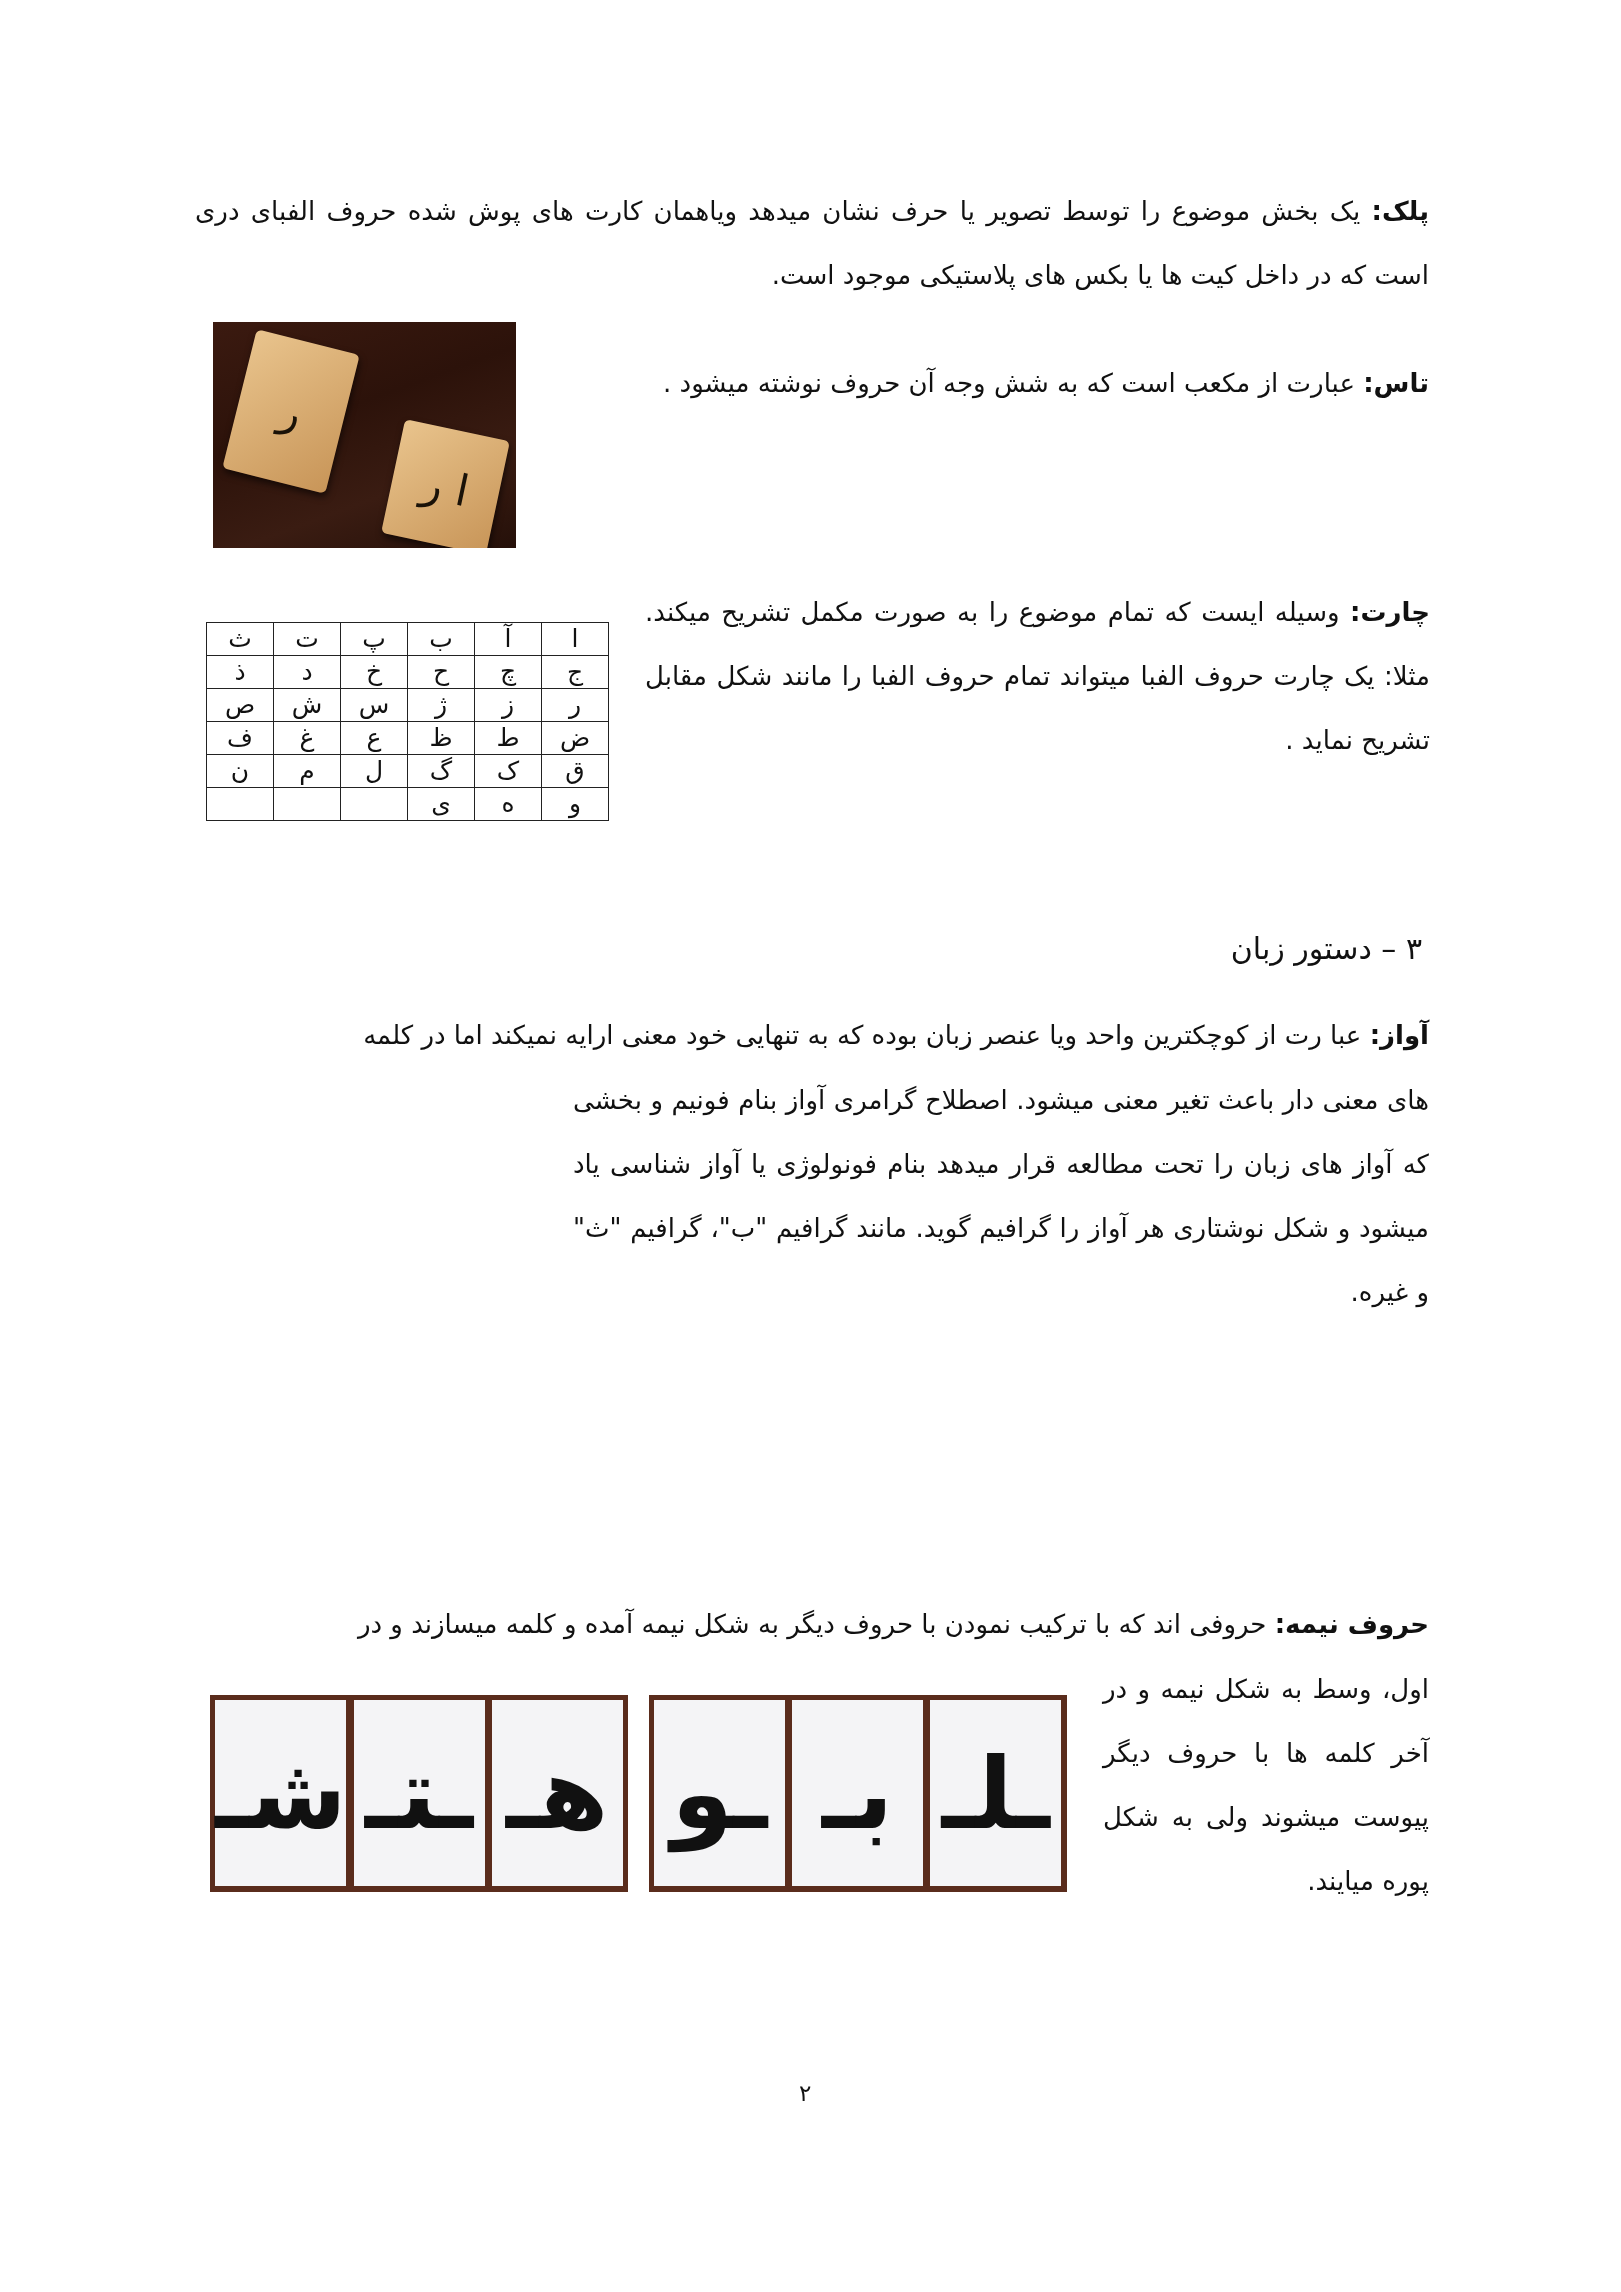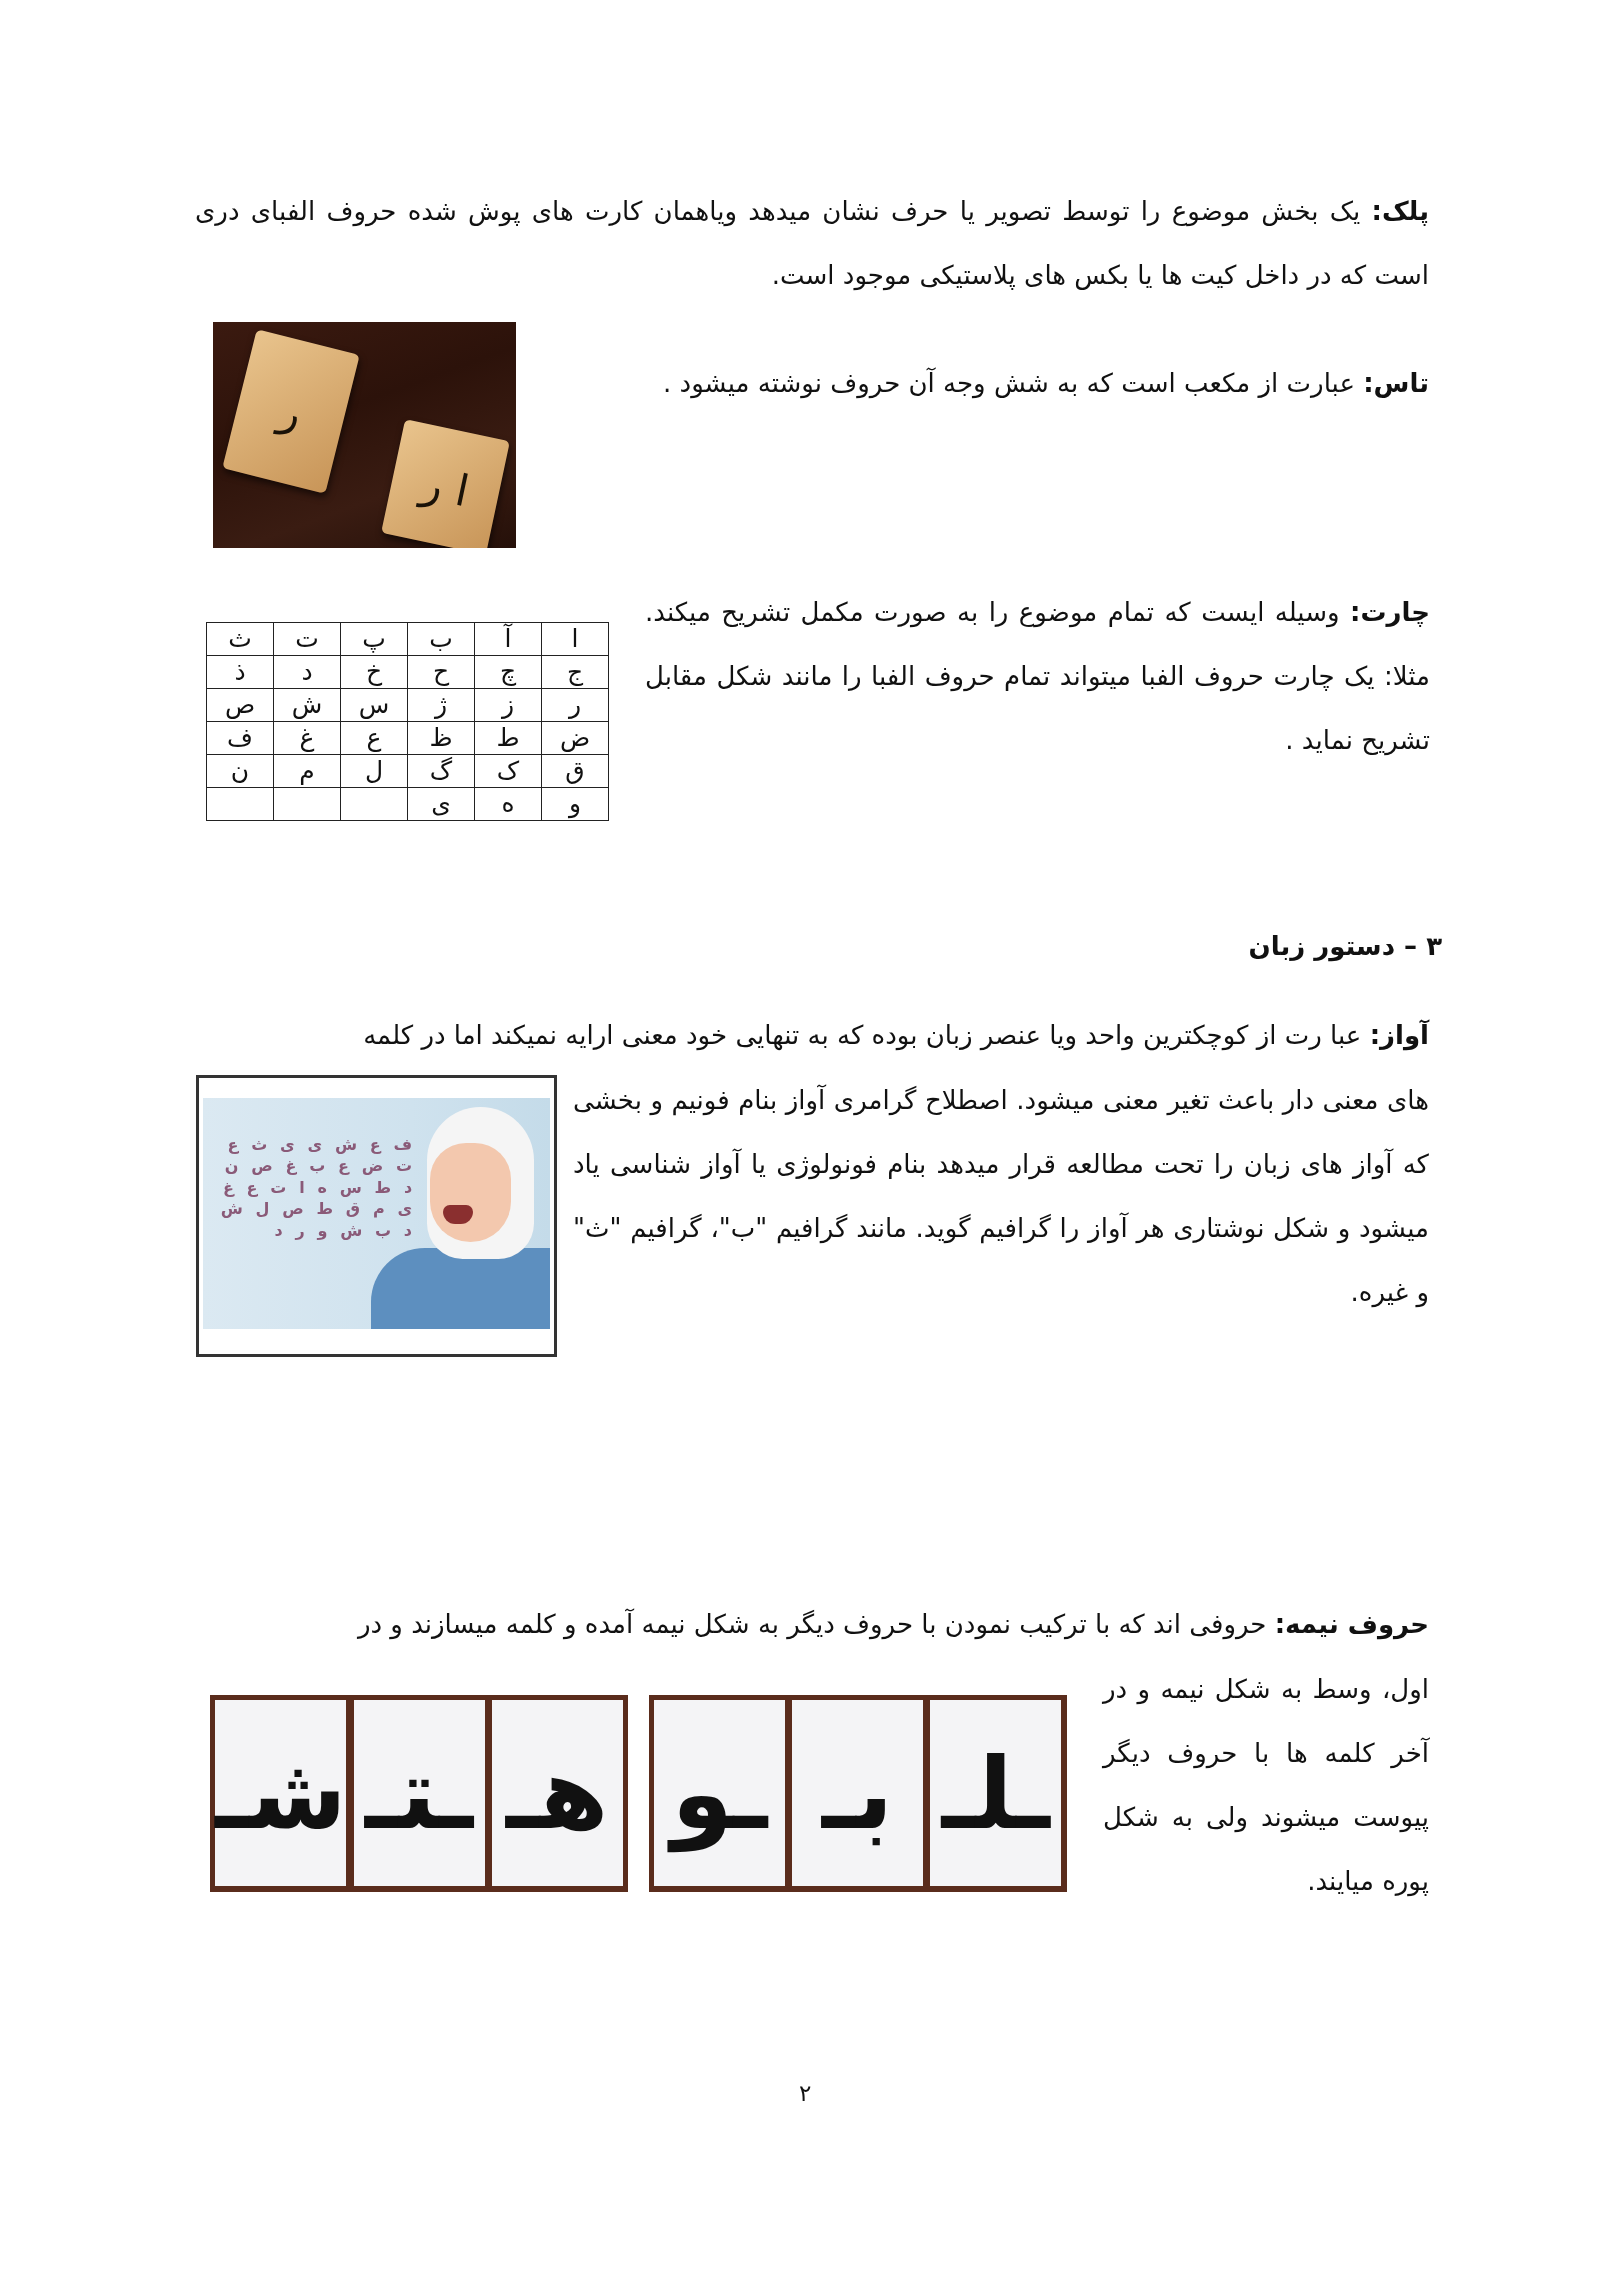"۳ – دستور زبان" .heading { font-size: 26px -> 30px; font-weight: bold -> normal; right: 179px -> 199px }
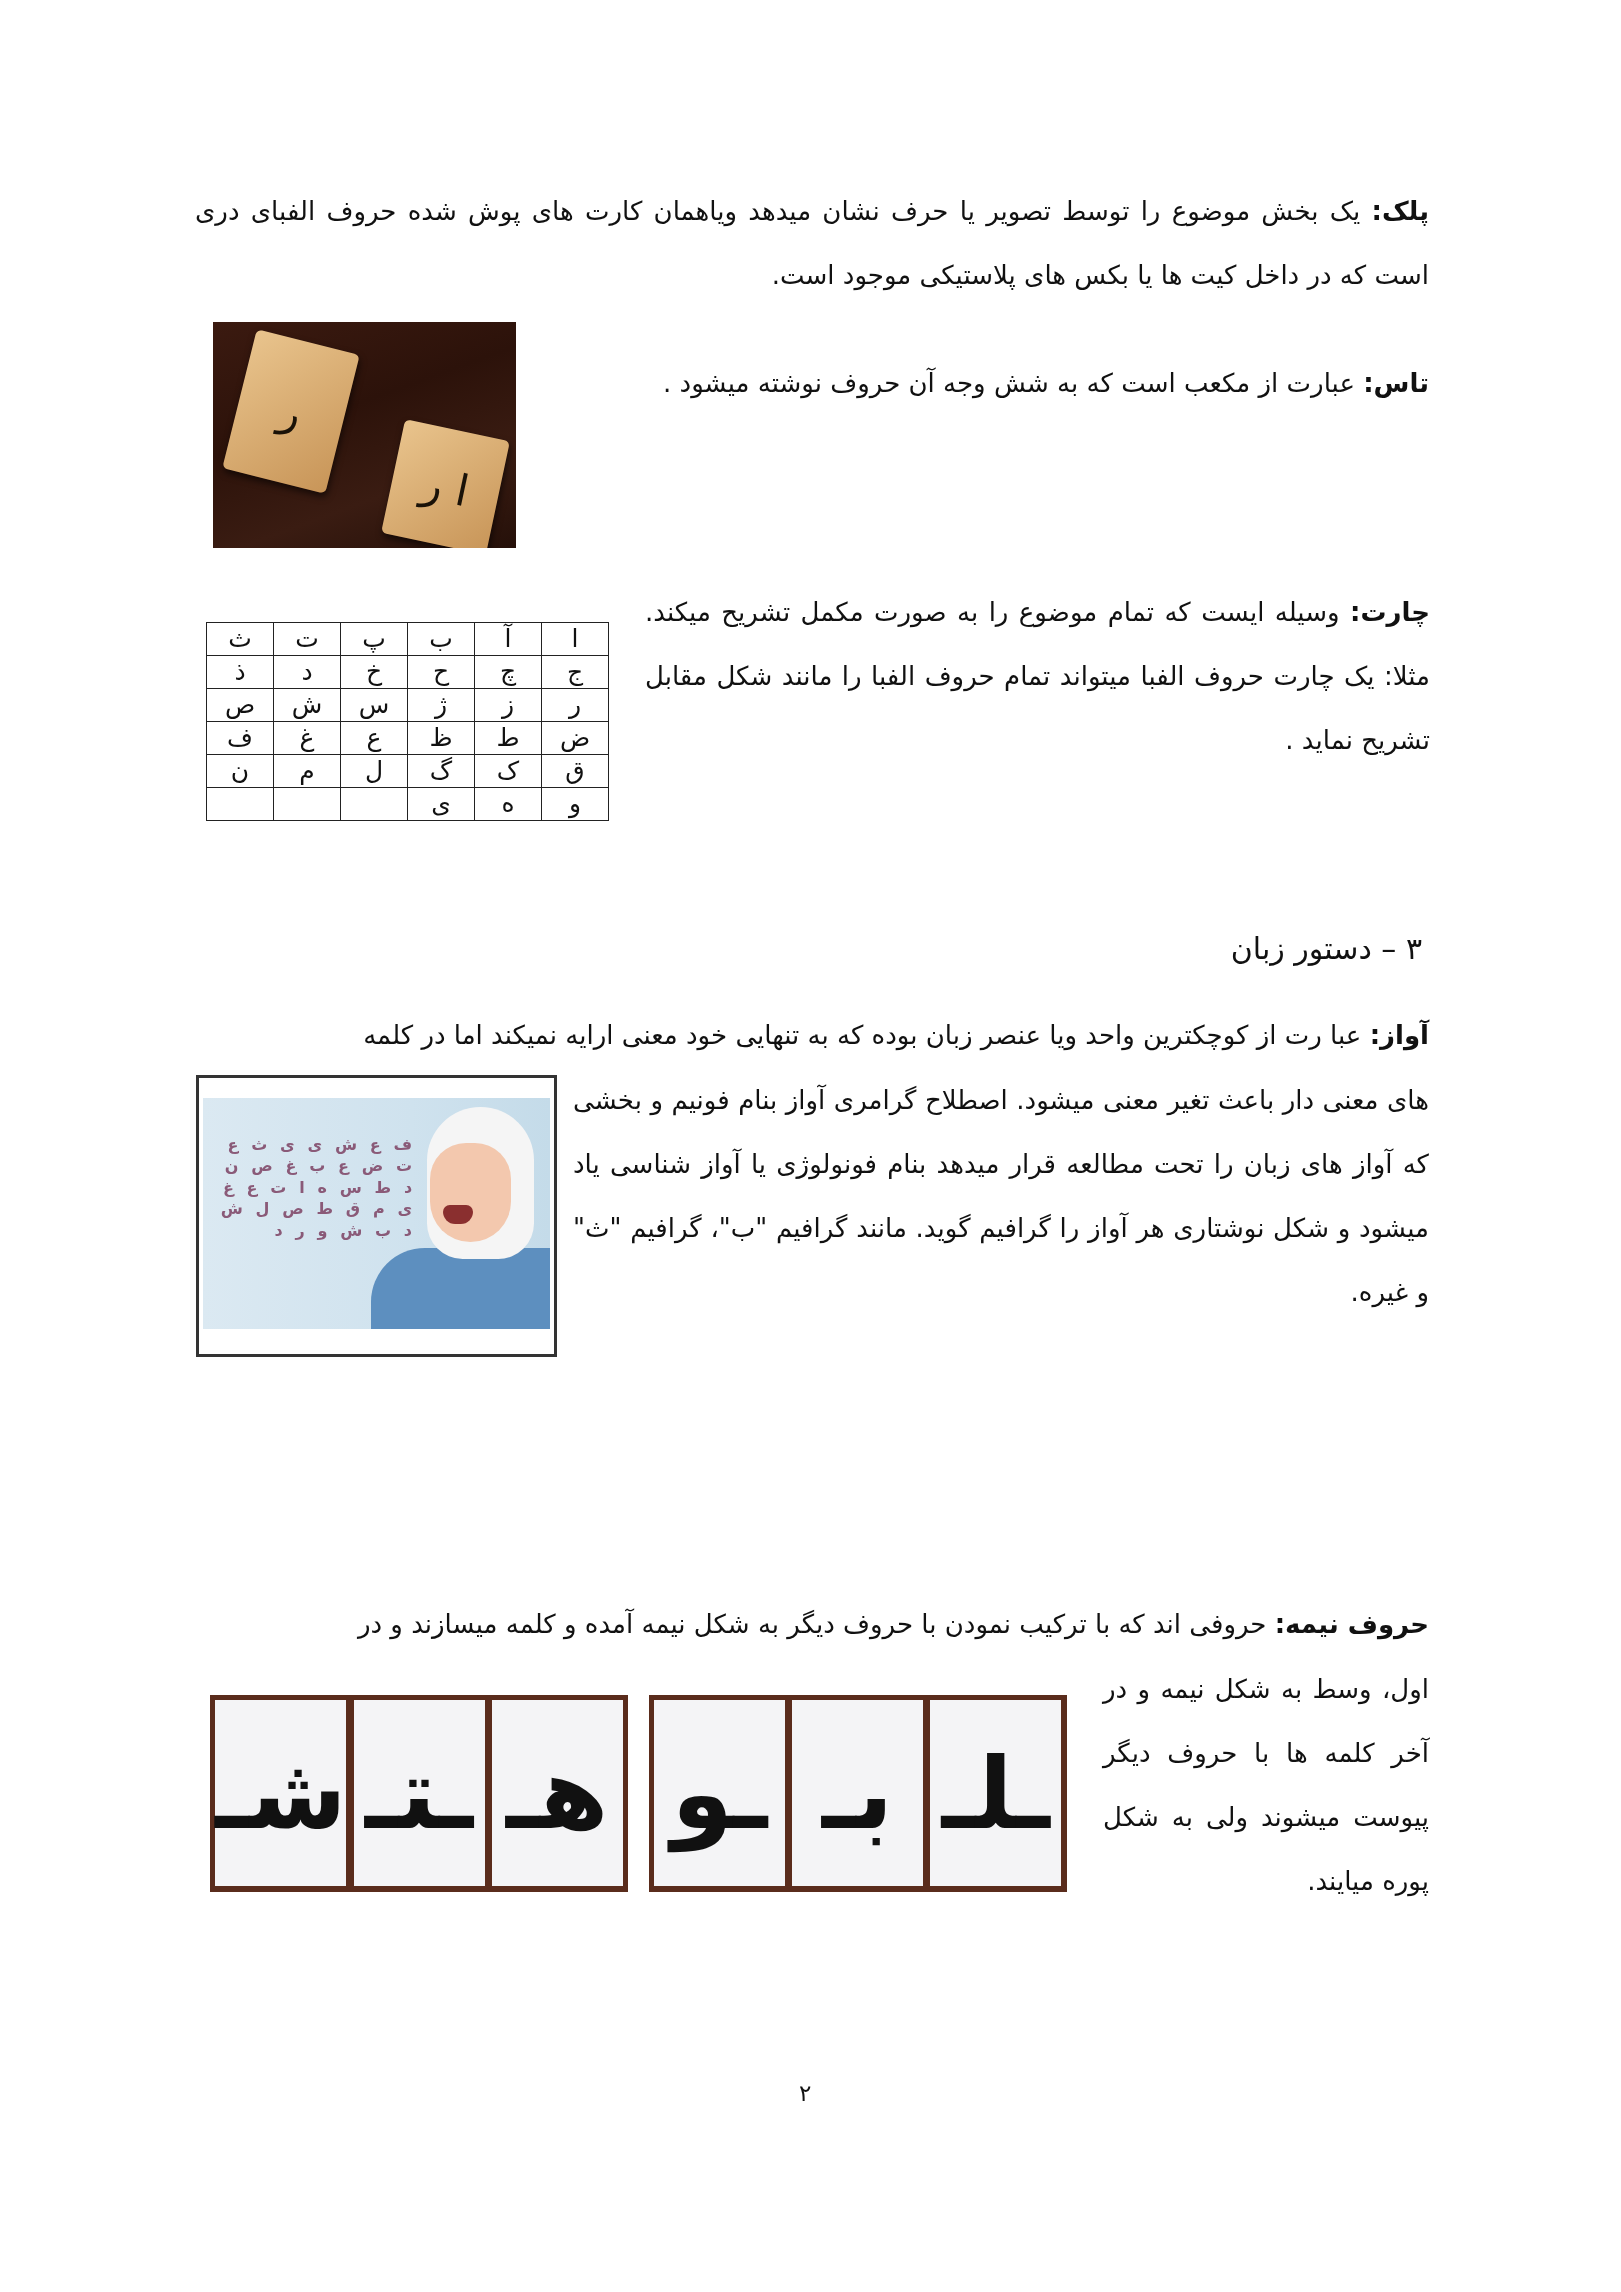"ف ع ش ی ی" div.girl-frame { html: <div> <div> <div>ف ع ش ی ی ث ع ت ض ع ب غ ص ن د ط س ه ا ت ع غ ی م ق ط ص ل ش د ب ش و ر د</div> <div></div> <div></div> <div></div> <div></div> </div> </div> -> none }
